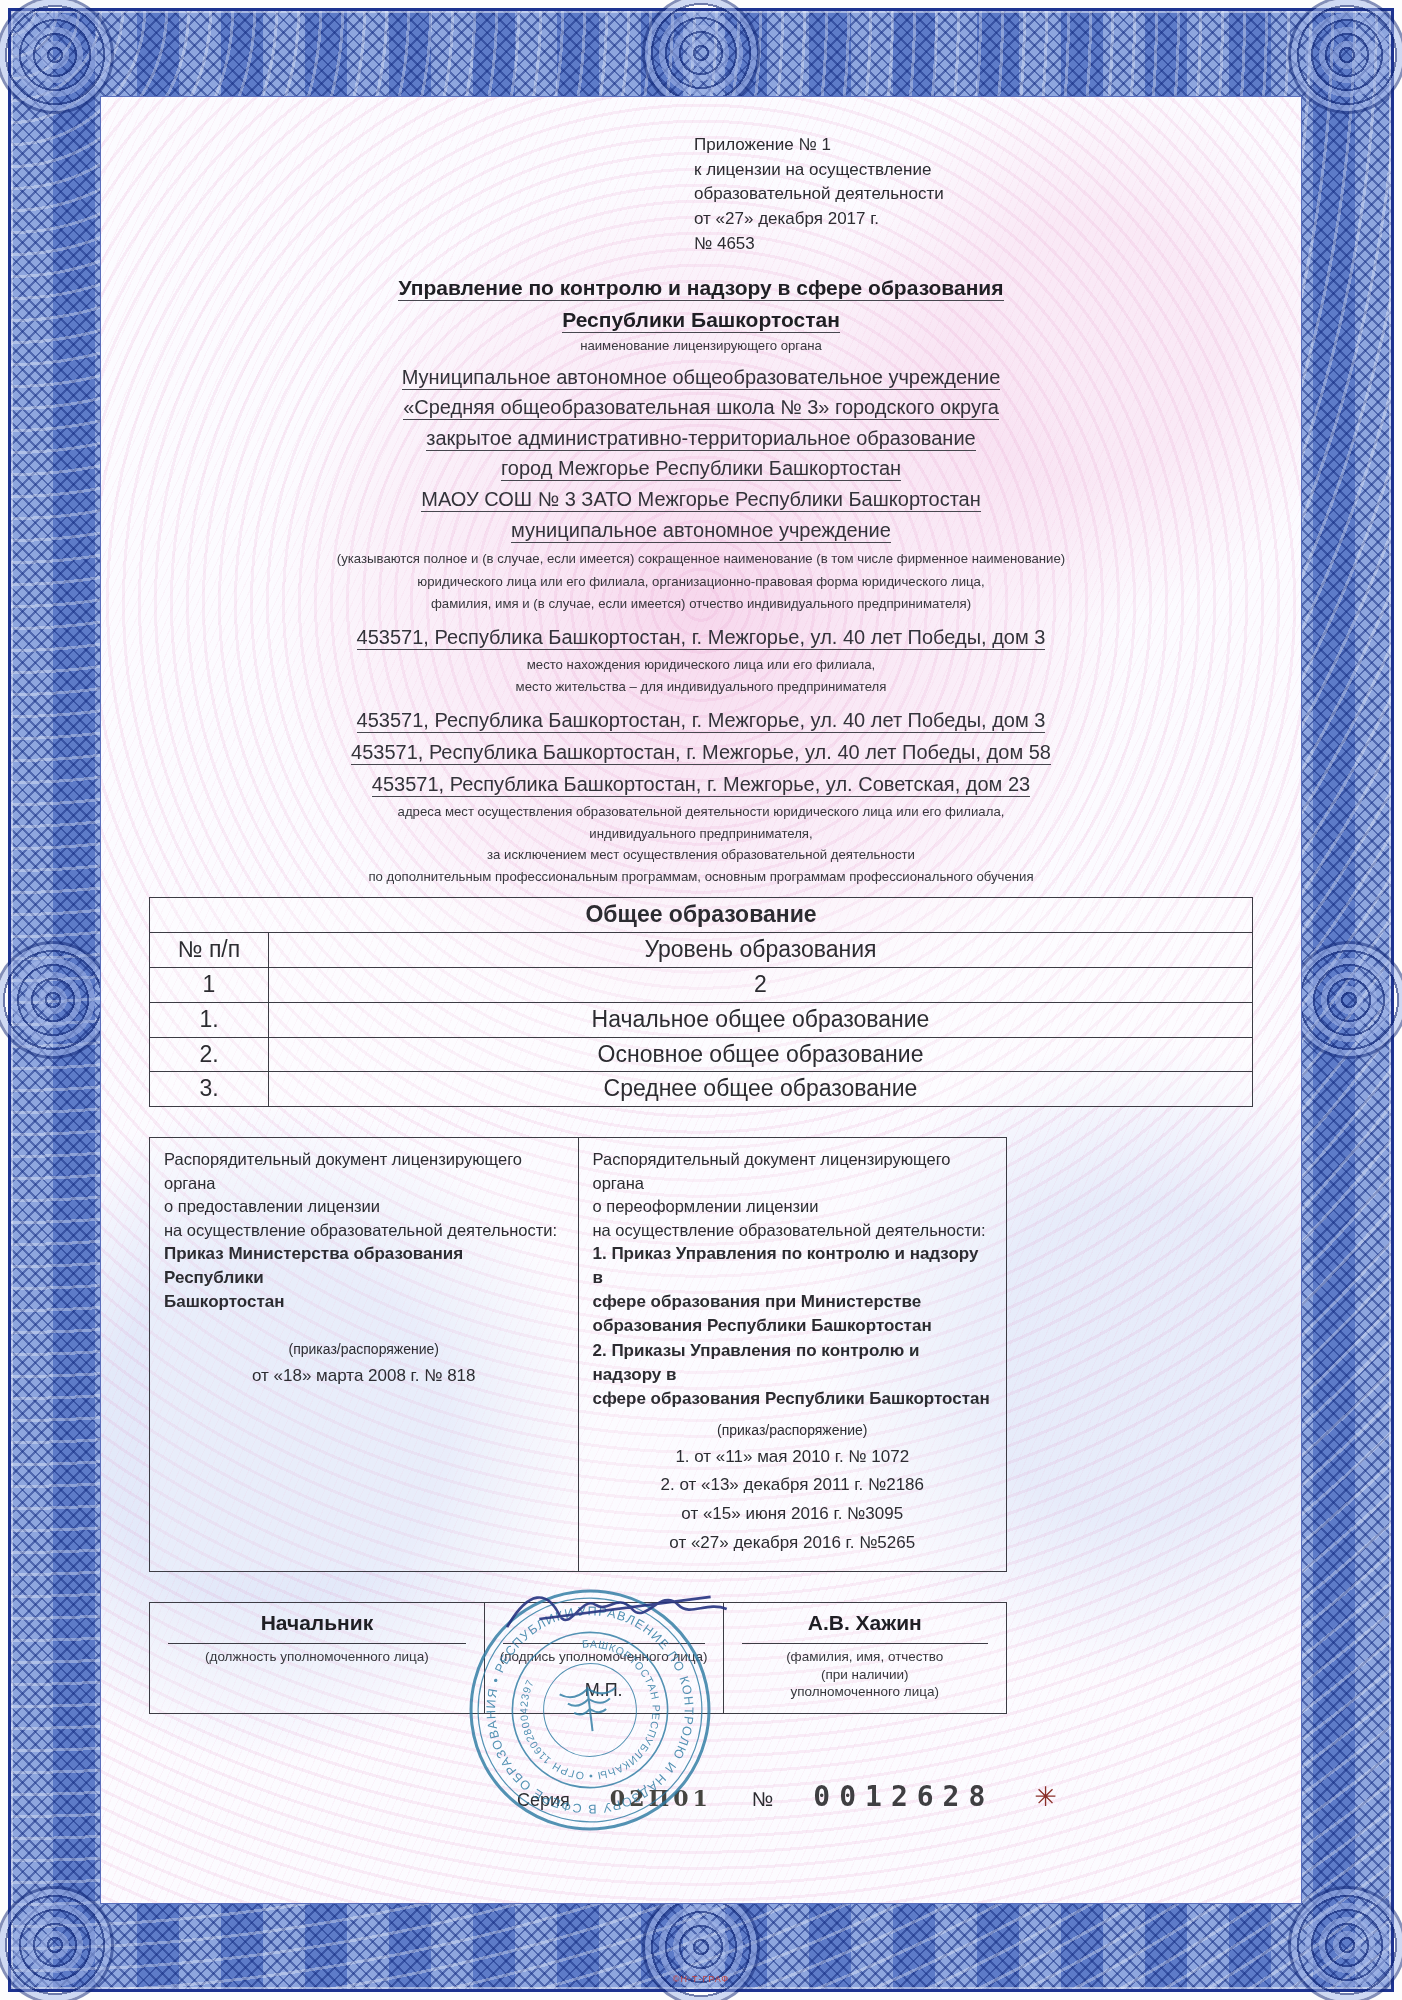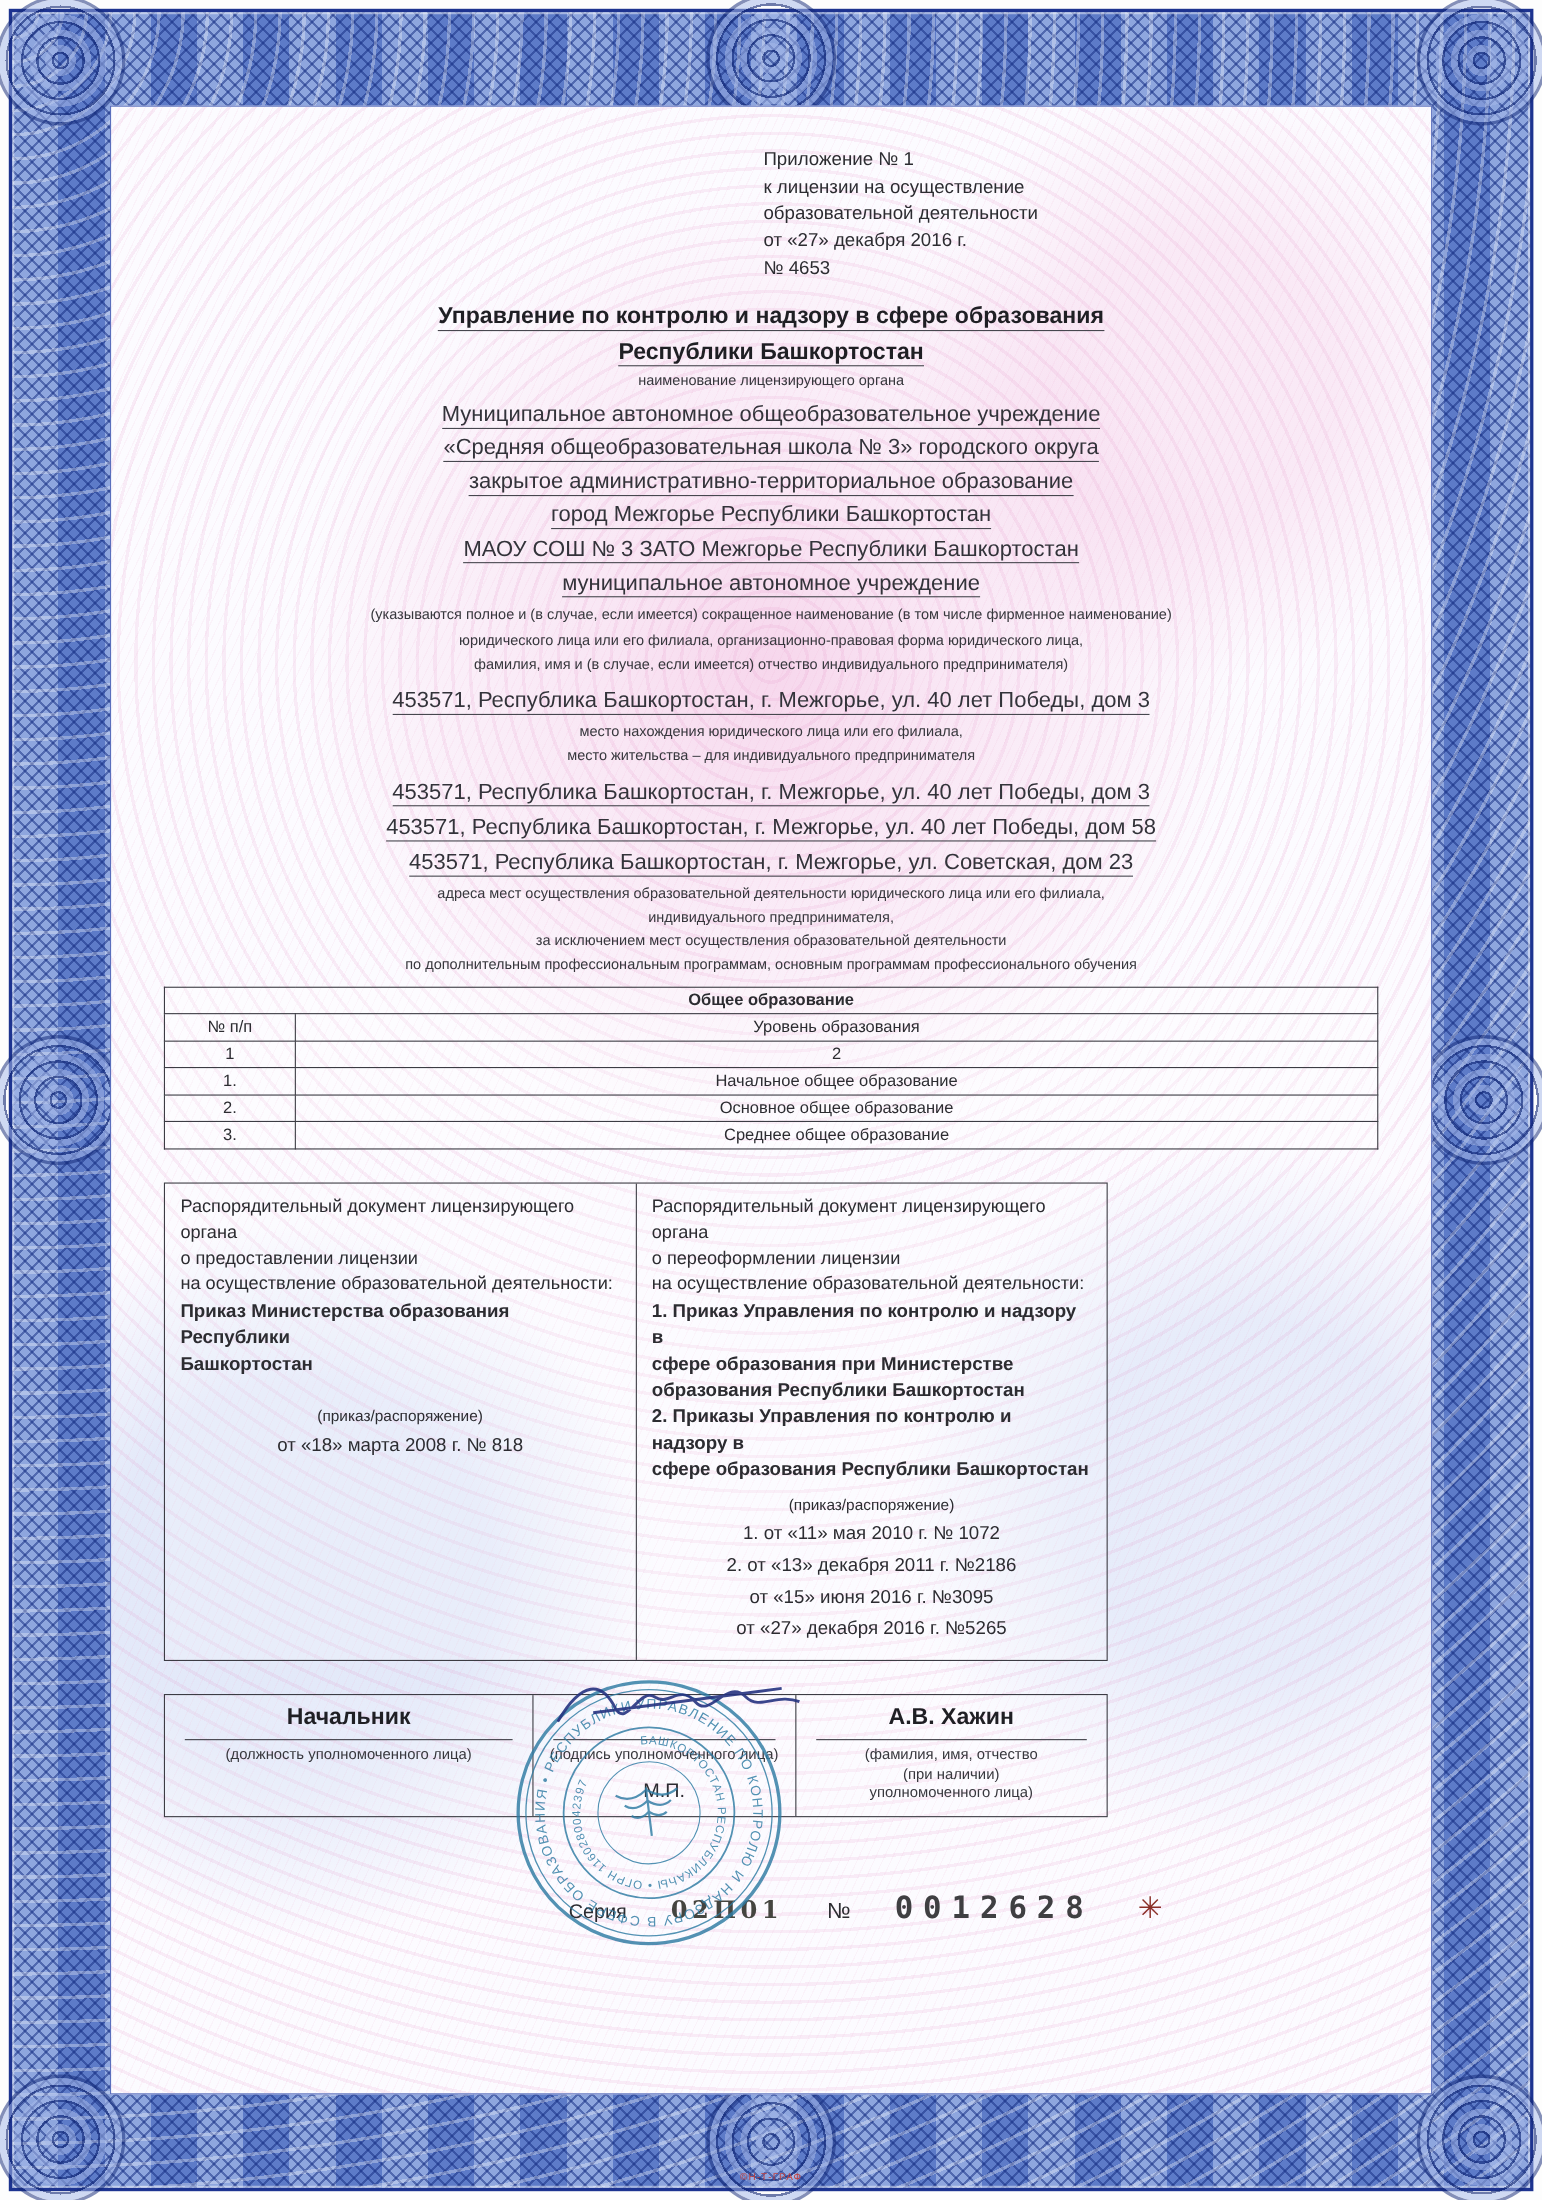"от «27» декабря 2016 г." div { text: 2016 -> 2017 }
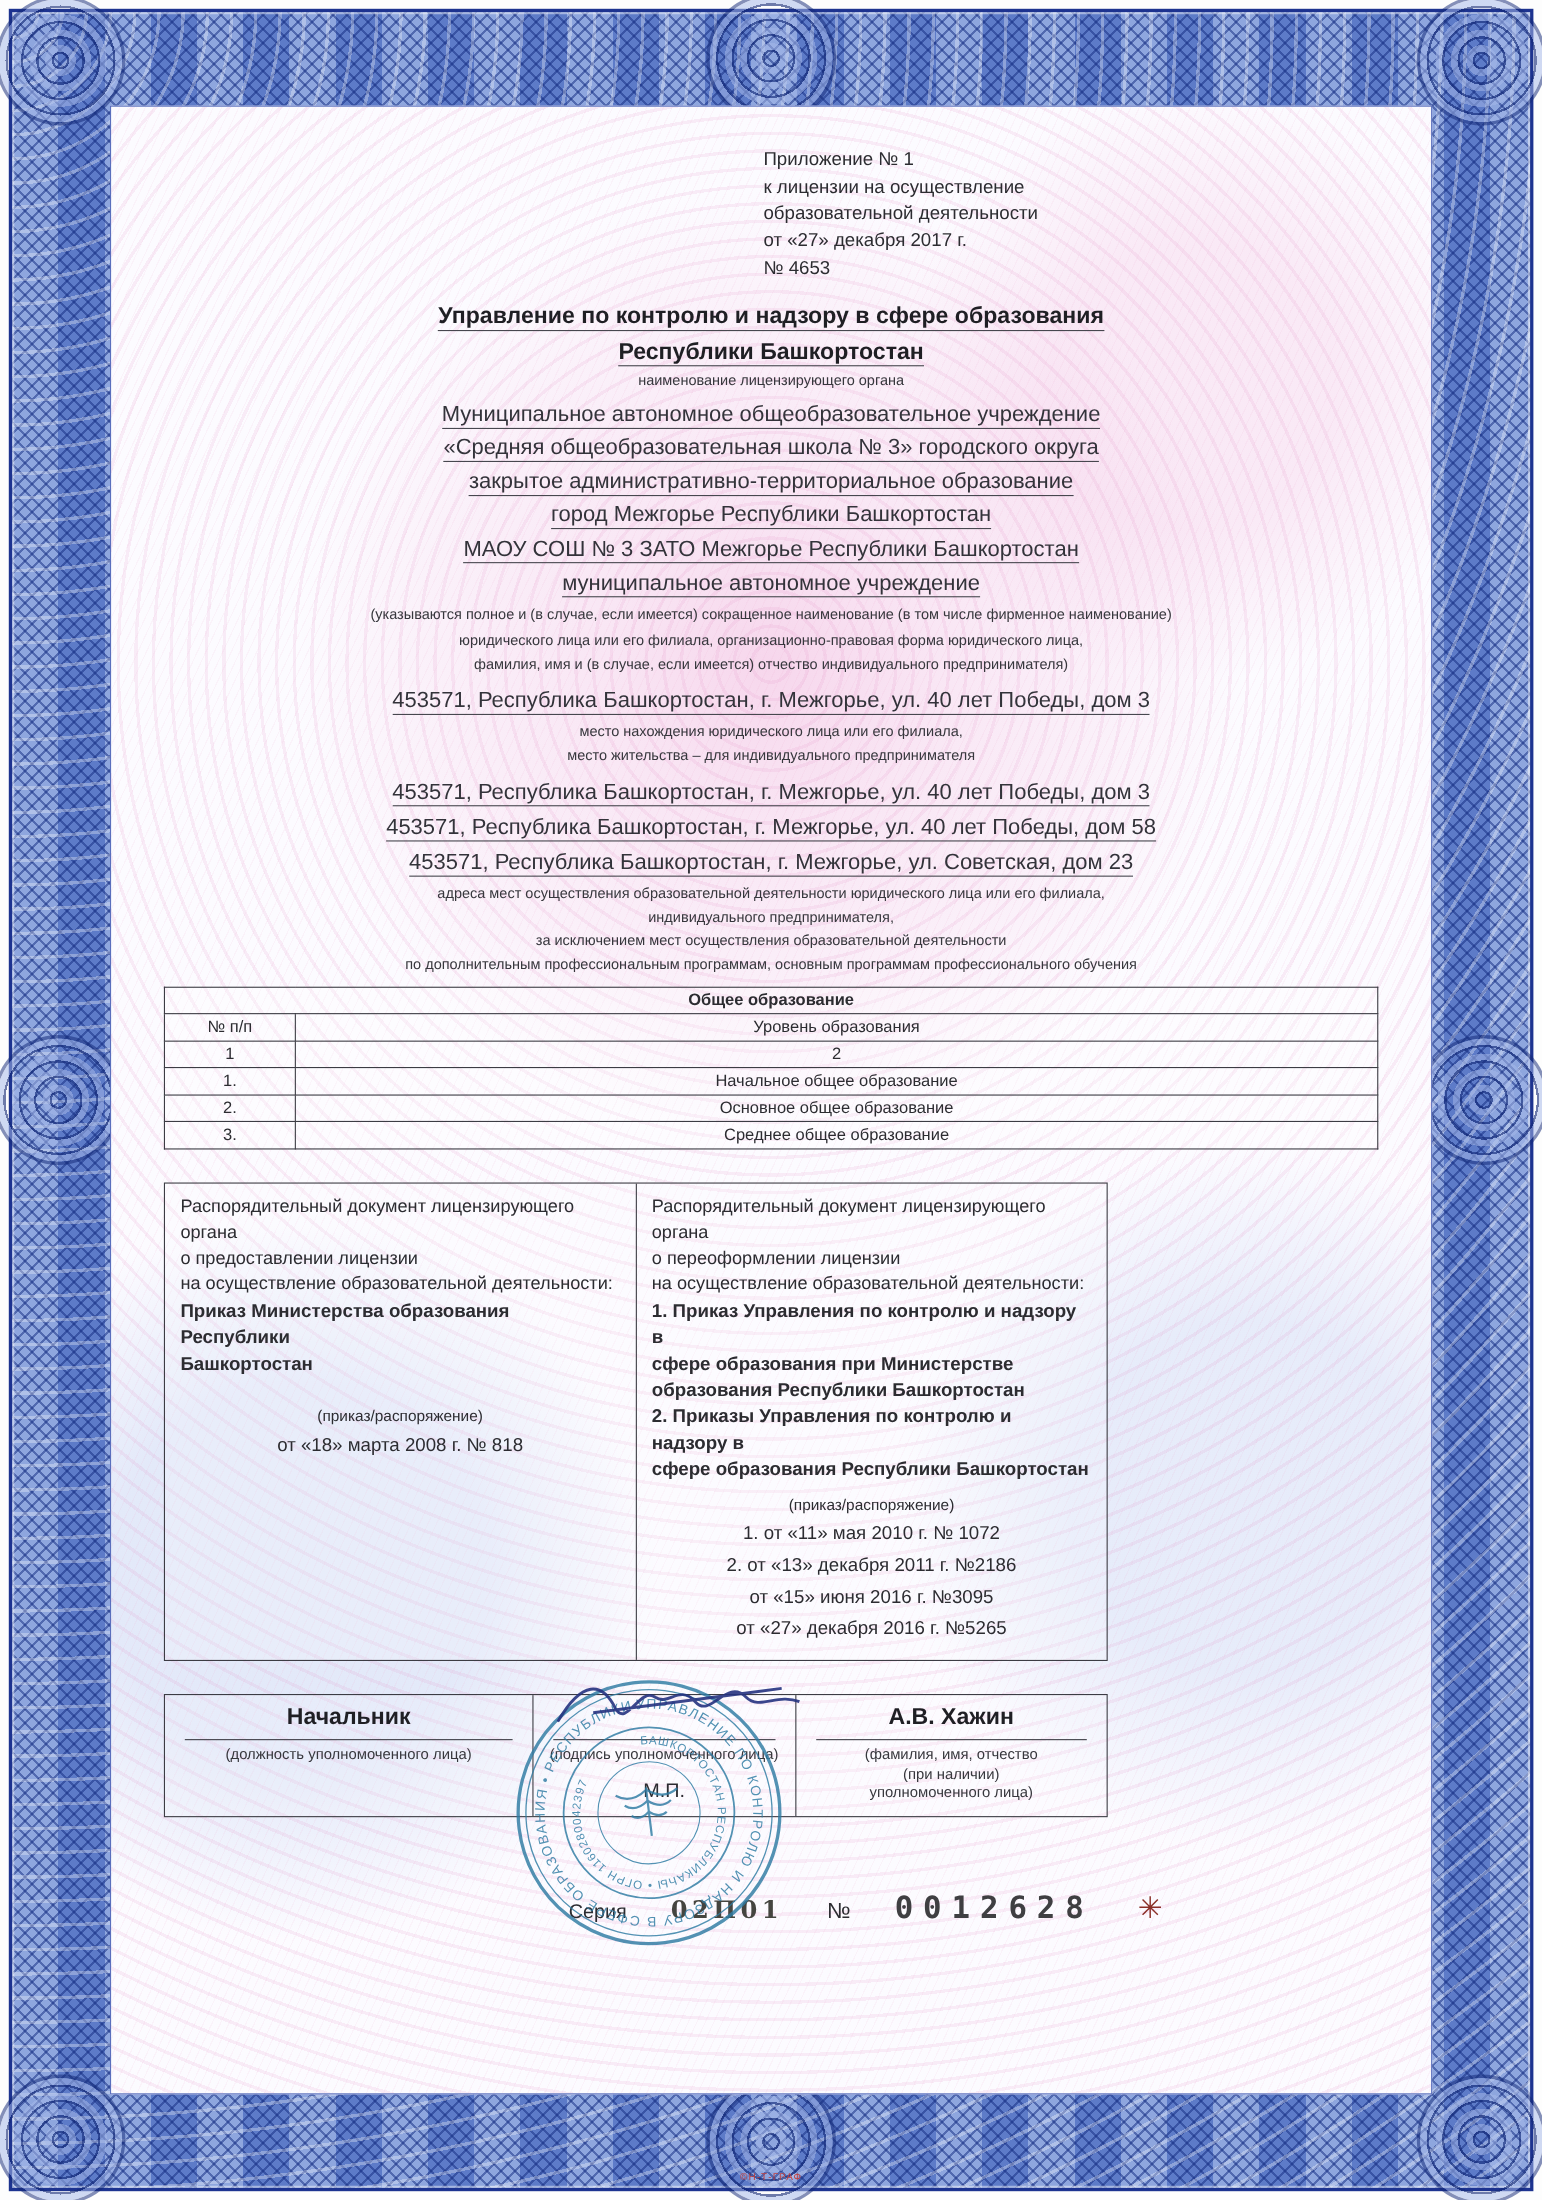"Общее образование" table.edu { font-size: 15px -> 23px }
